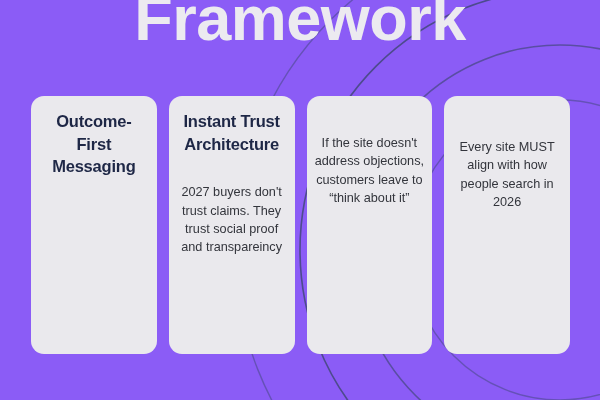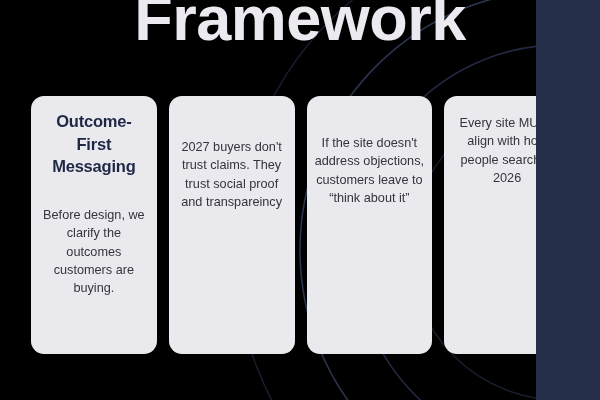"Framework" #slide { background: #000000 -> #8b5cf6; width: 536px -> 600px }
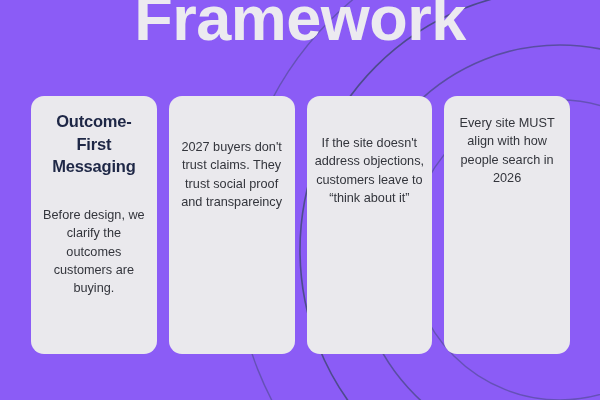"Instant Trust Architecture" div.card-heading { html: none -> <div>Instant Trust Architecture</div> }
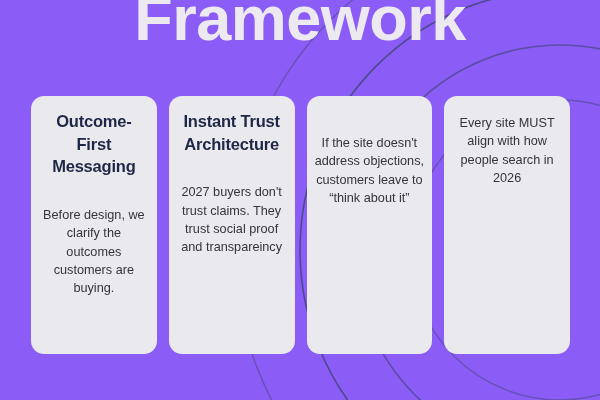"Every site MUST align with" .card.c4 .card-body { margin-top: 4px -> 28px }
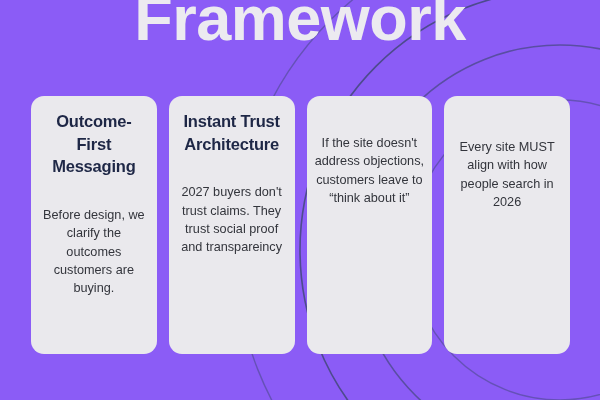"Before design, we clarify the" div.card-body { html: <div>Before design, we clarify the outcomes customers are buying.</div> -> none }
